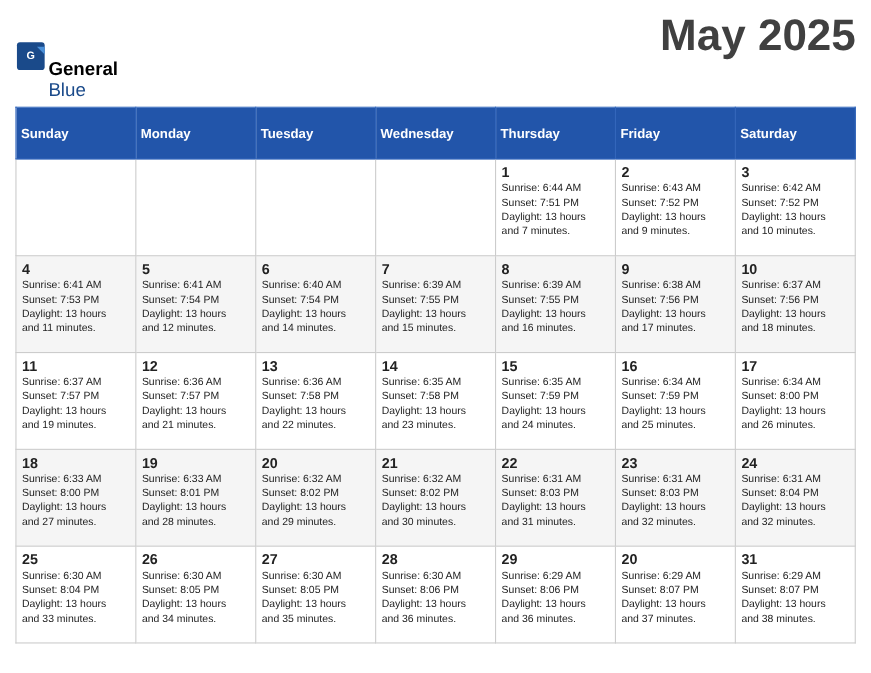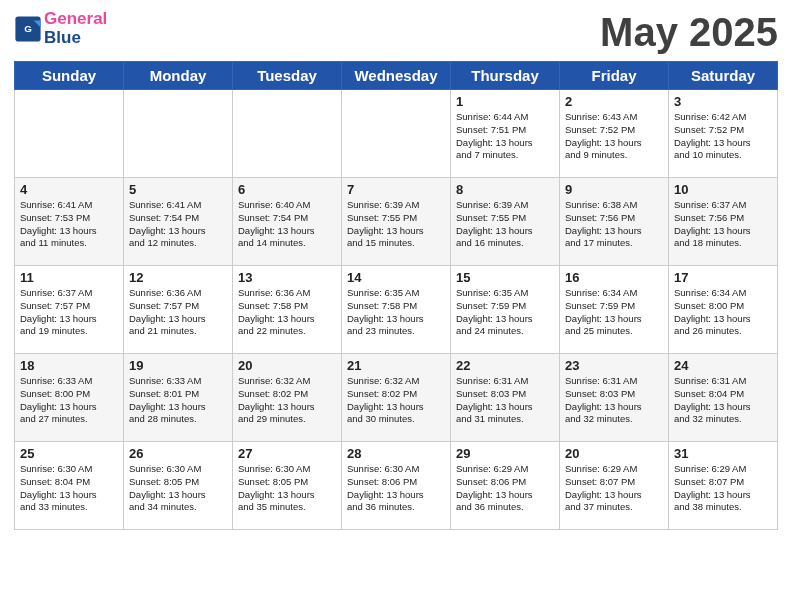"General" div { color: #ec4899 -> #000000; margin-top: none -> 44px }
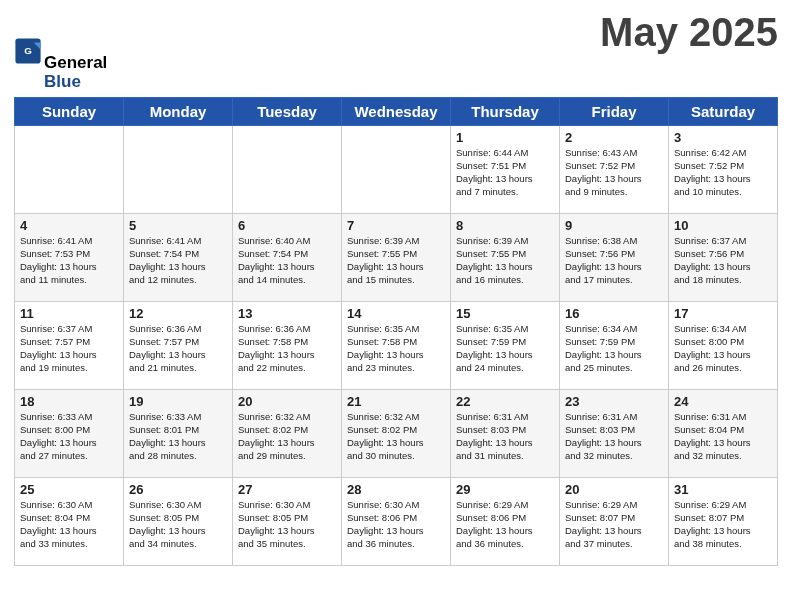"Blue" div { font-weight: bold -> normal }
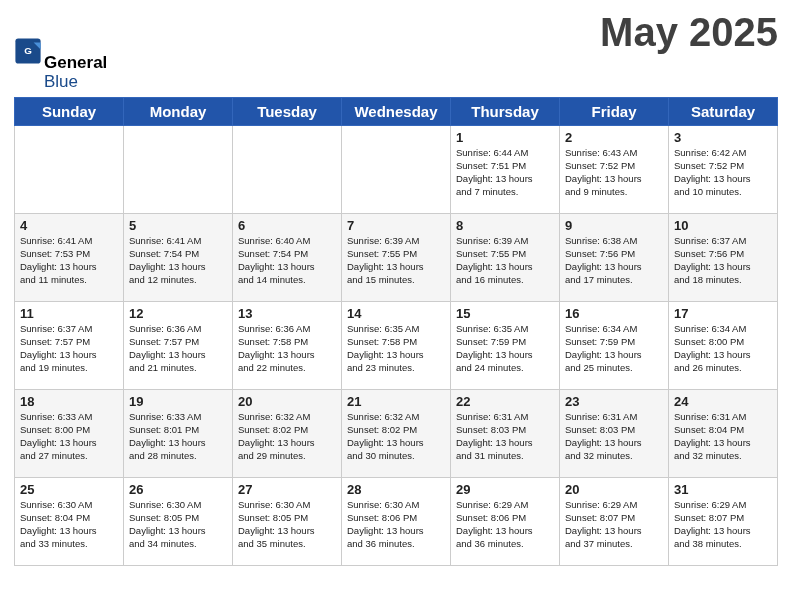"Sunday" thead th { font-size: 15px -> 12px; padding: 5px 4px -> 16px 4px; text-align: center -> left }
